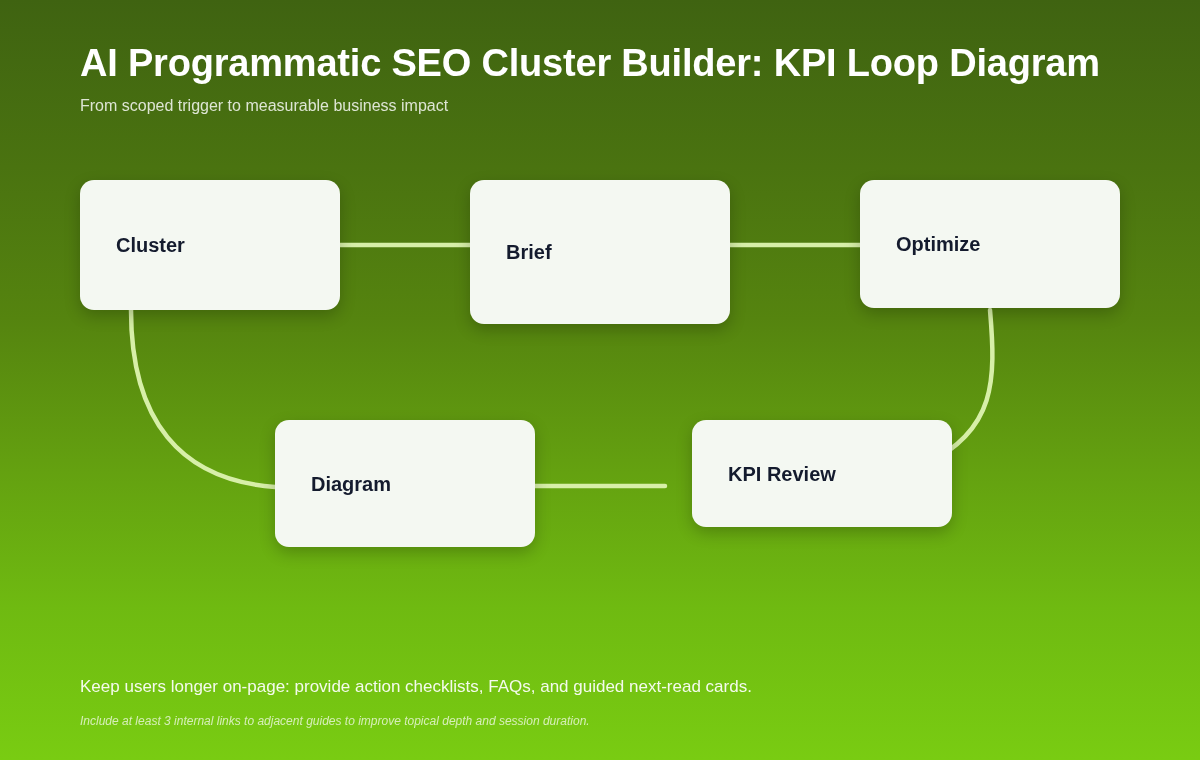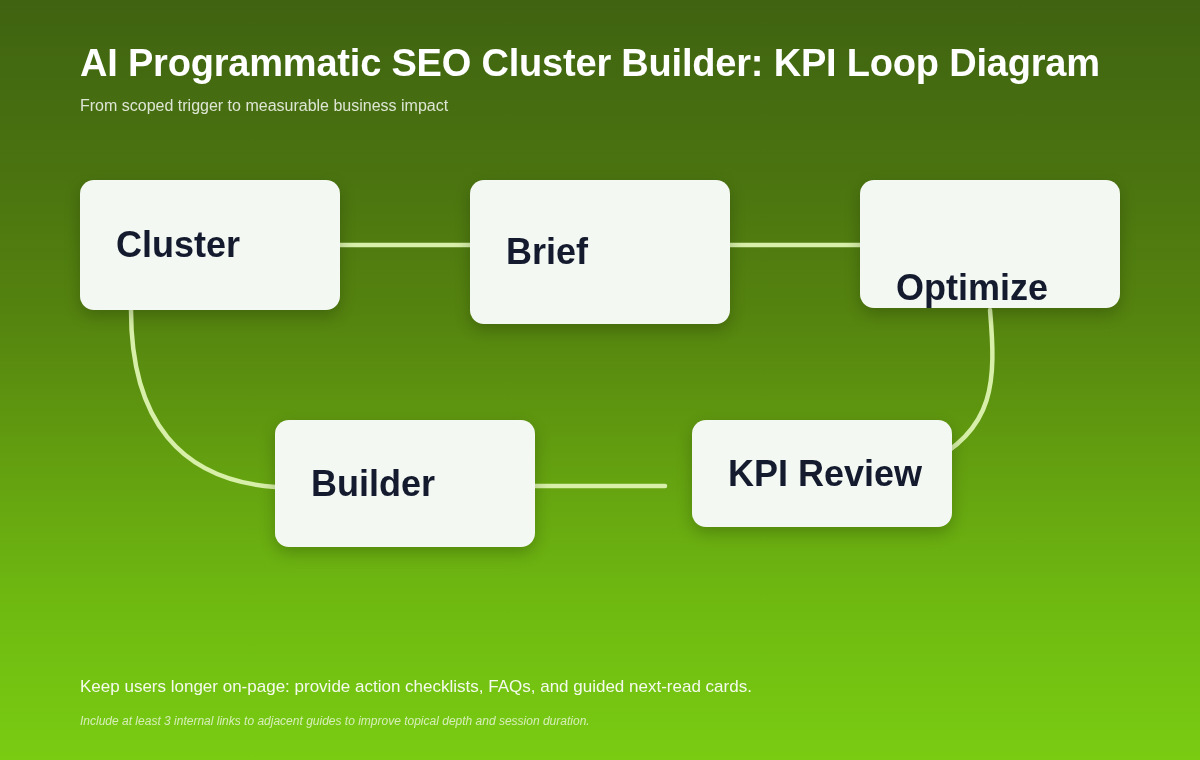"Cluster" .node-label { font-size: 36px -> 20px }
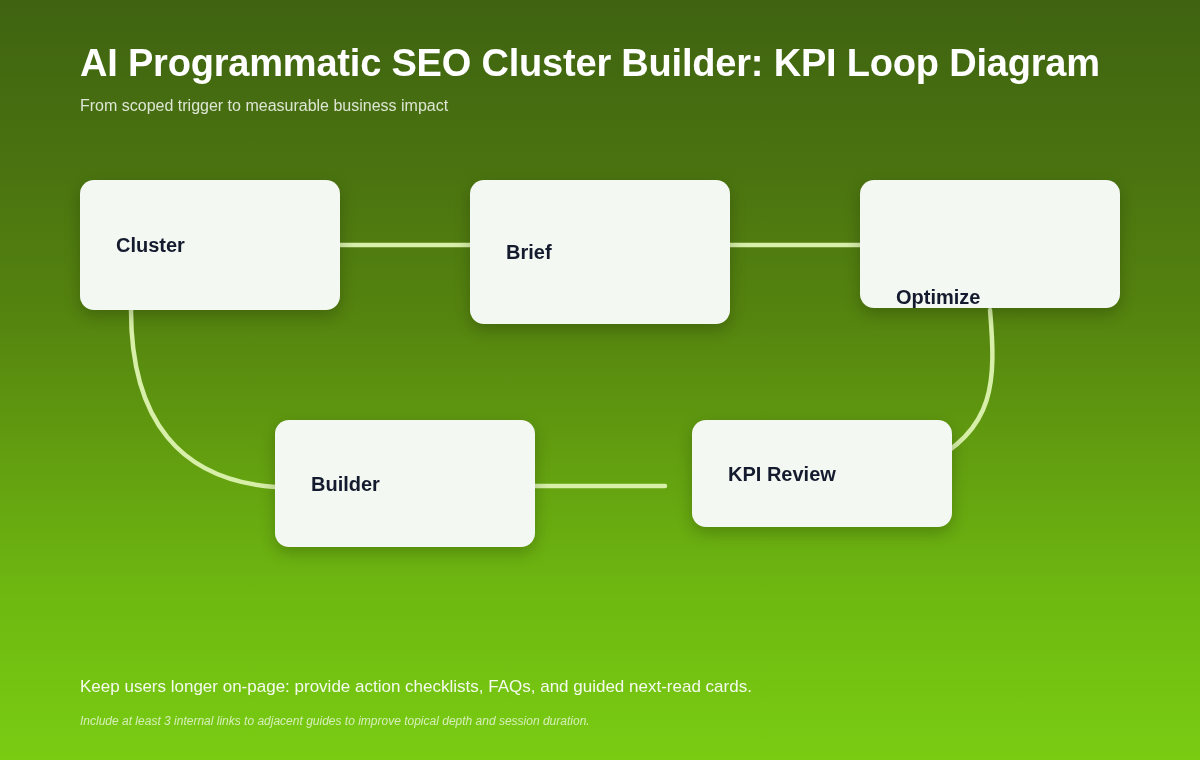"Optimize" #node-optimize { align-items: flex-end -> none }
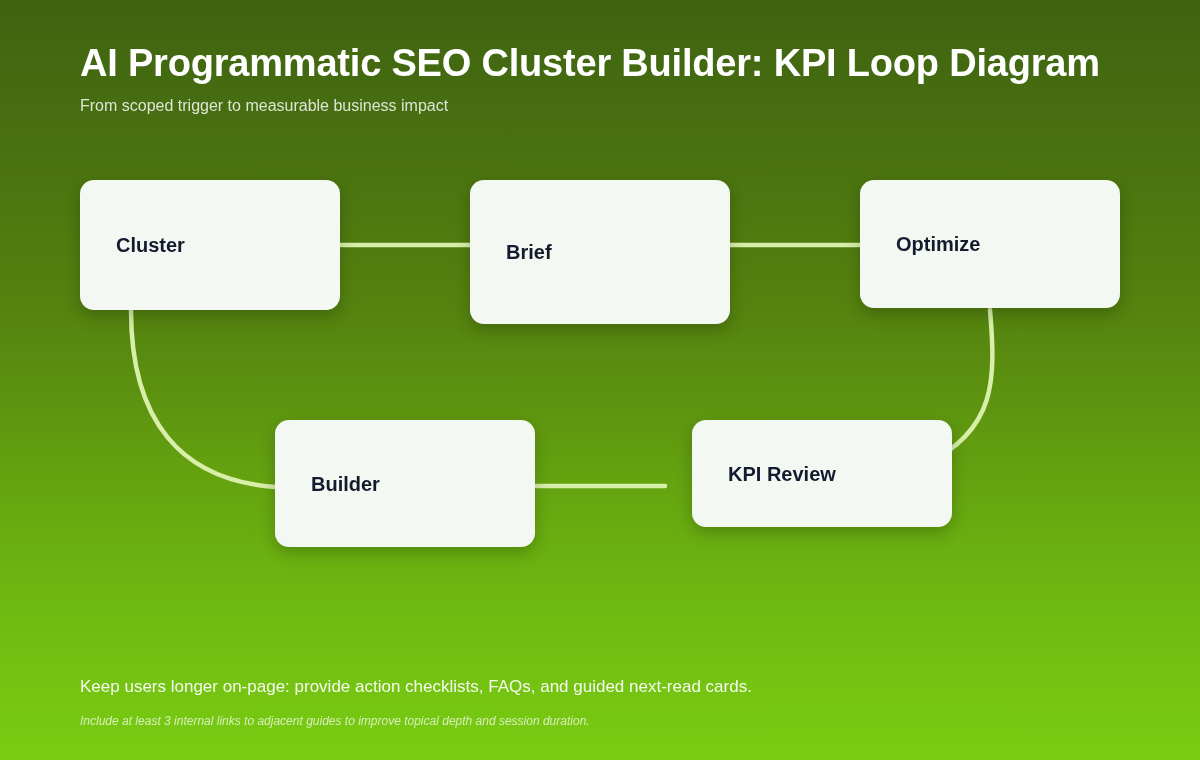"Builder" span.node-label { text: Builder -> Diagram }
